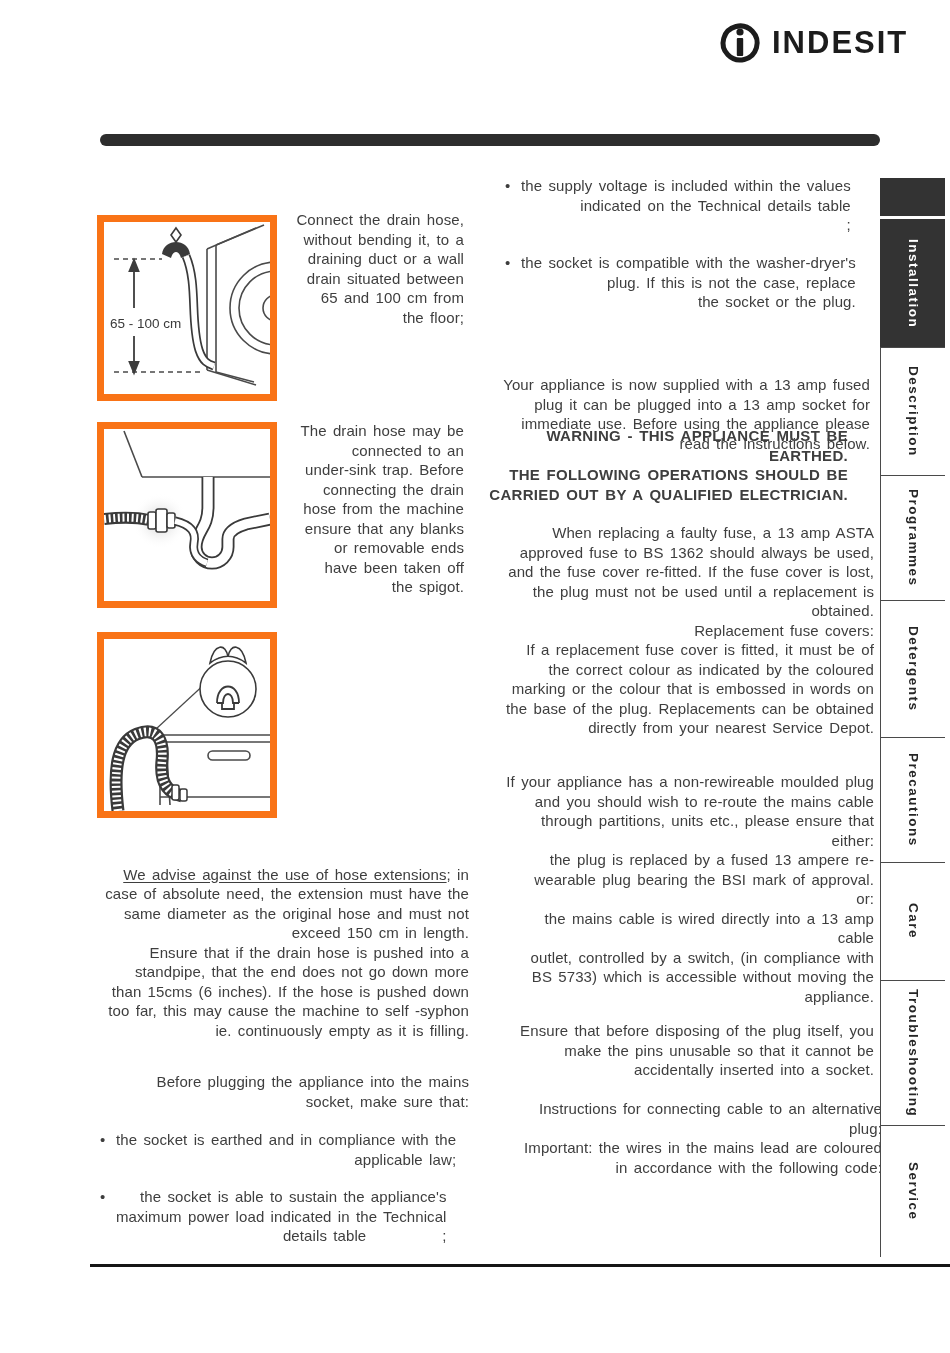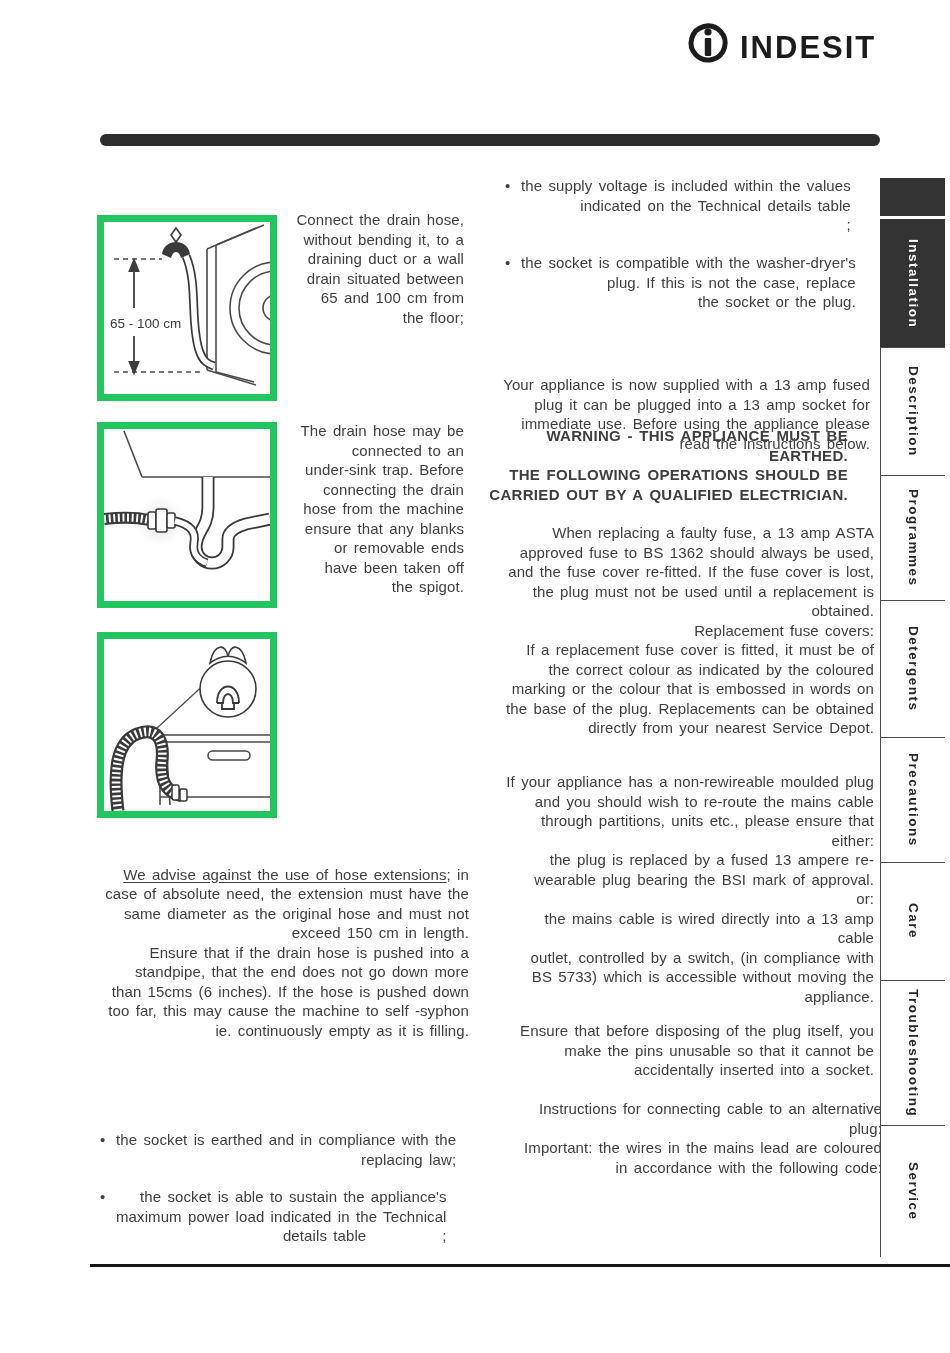"INDESIT" .logo { align-items: flex-end -> center; left: 686px -> 718px }
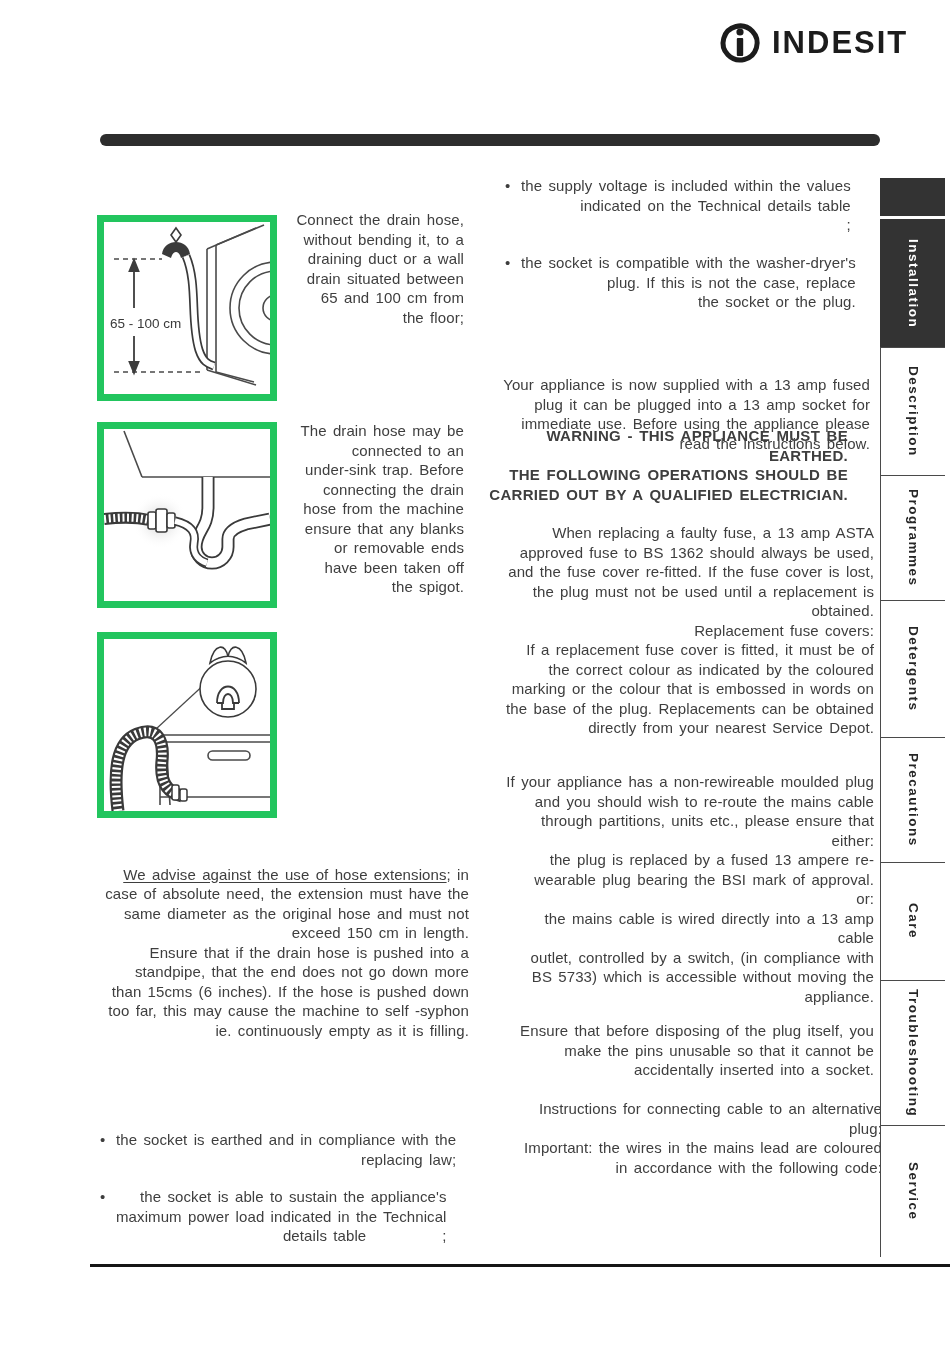"65 - 100 cm" .figbox { border: 7px solid #22c55e -> 7px solid #f97316 }
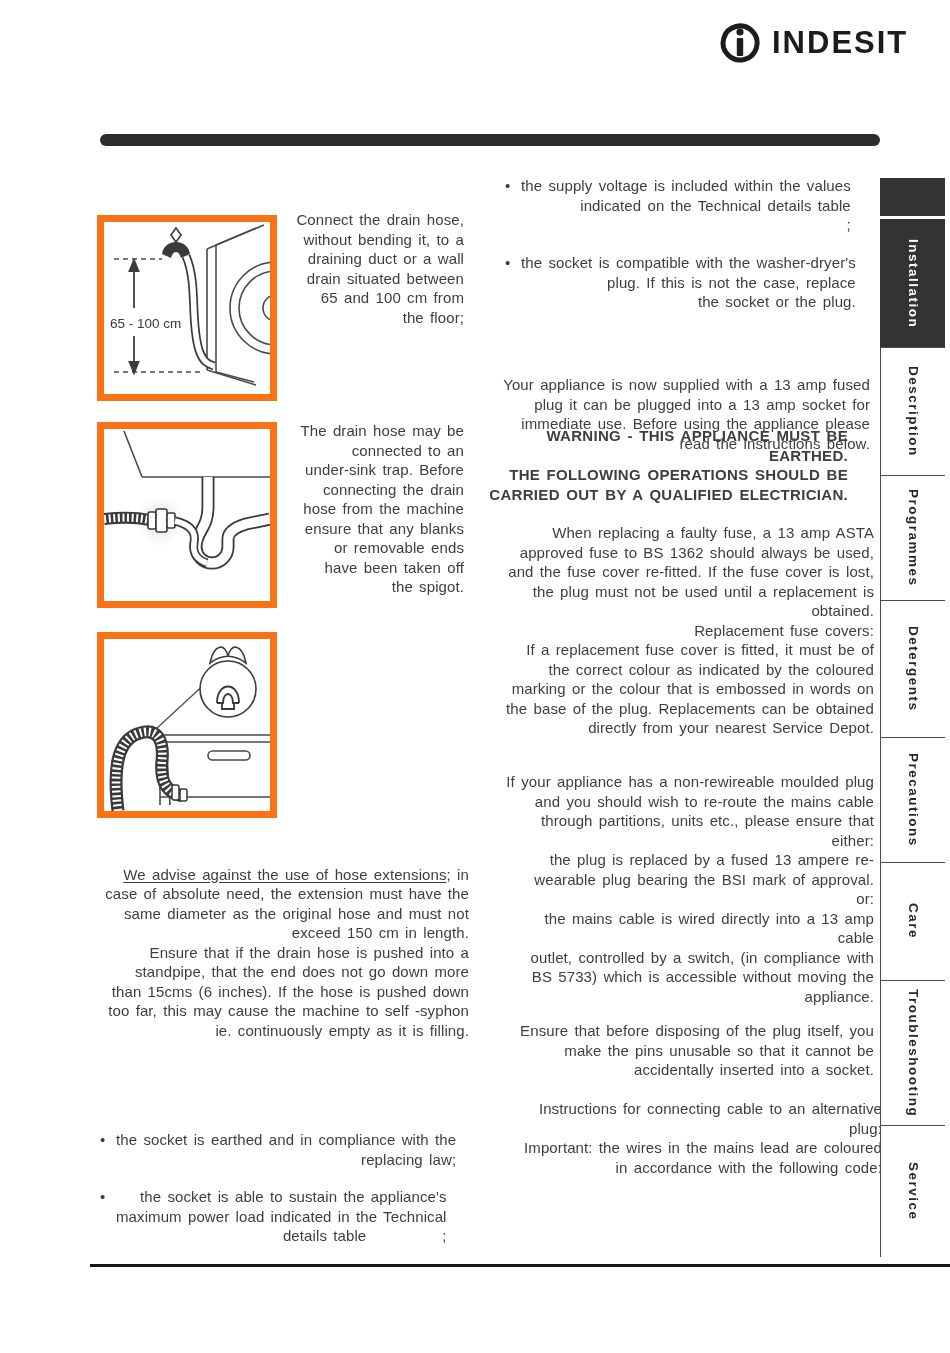"Before plugging the appliance into" div.abs { html: none -> <div>Before plugging the appliance into the mains socket, make sure that:</div> }
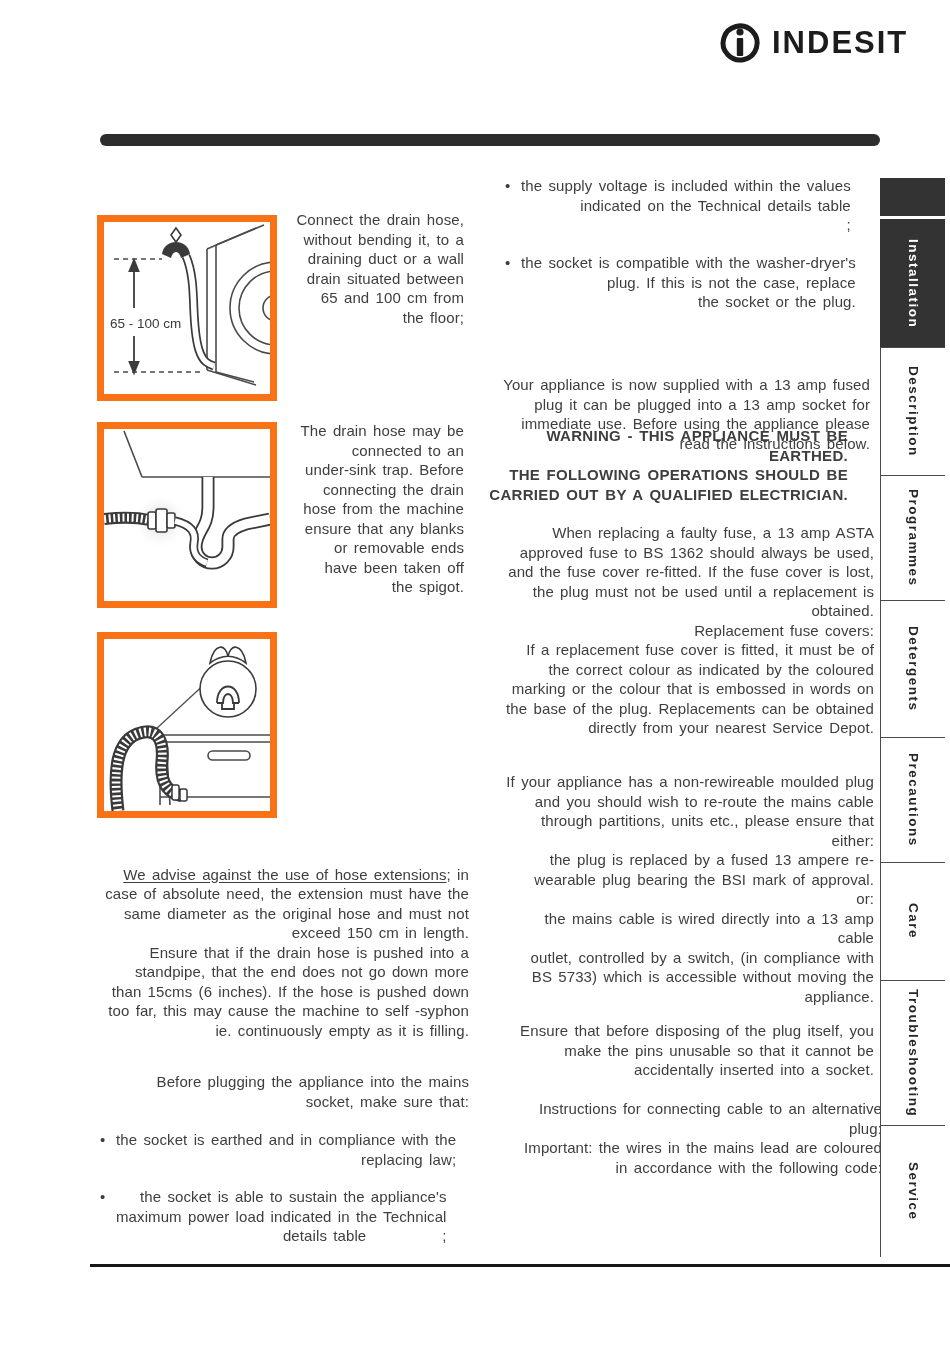"the socket is earthed and" span.txt { text: replacing -> applicable }
